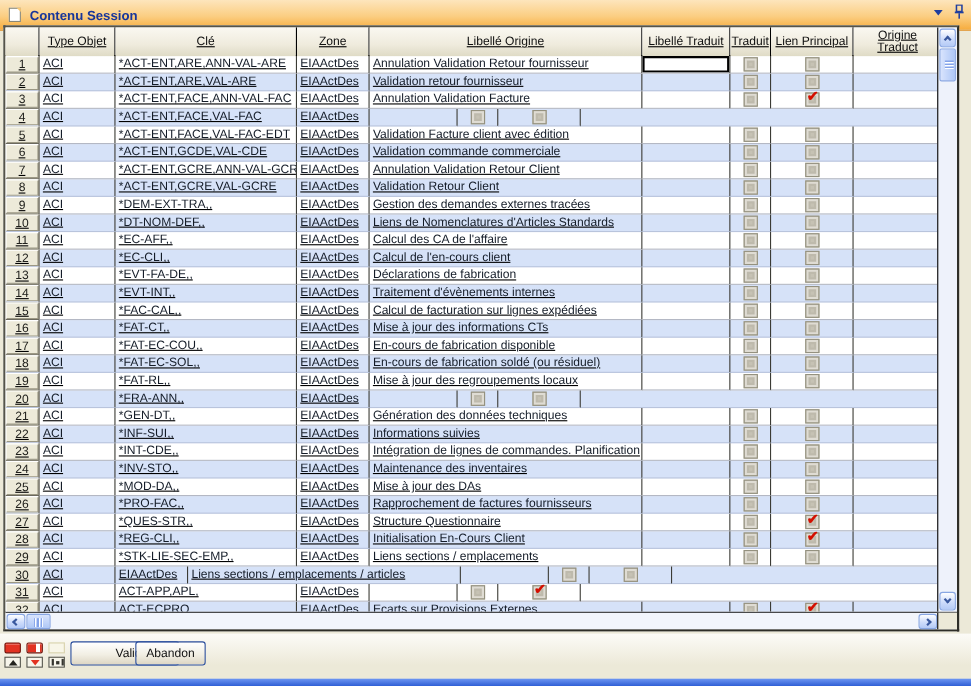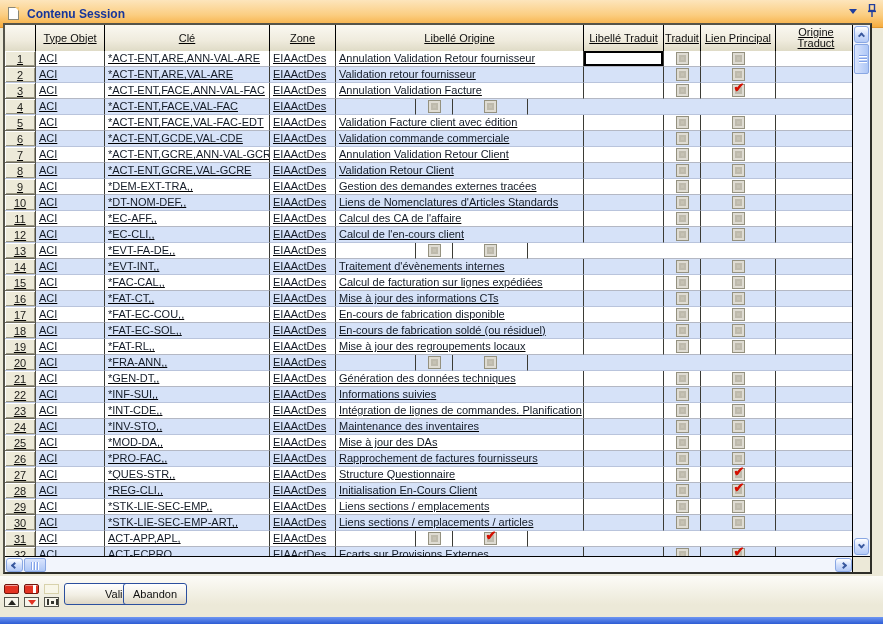"Déclarations de fabrication" div.cell { html: none -> <div>Déclarations de fabrication</div> }
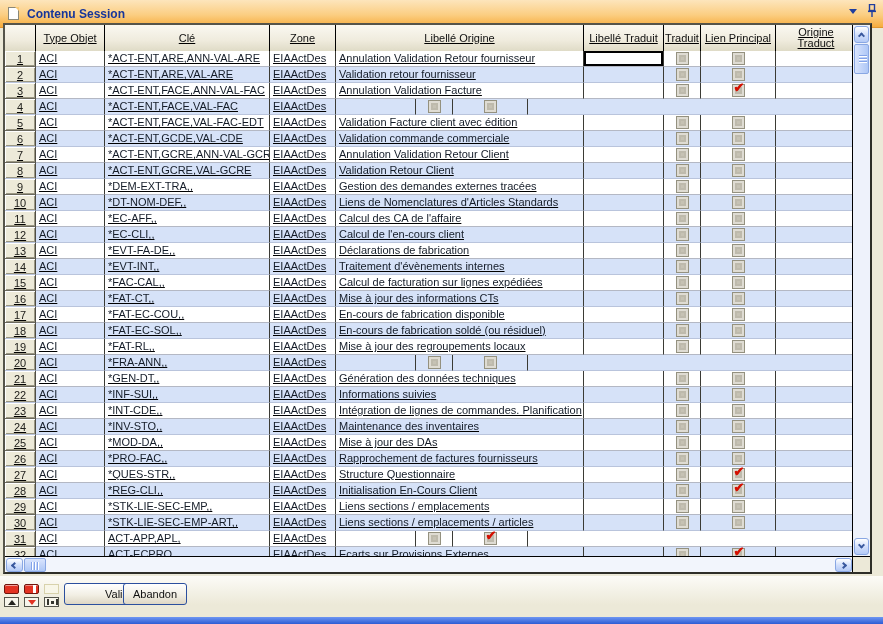"*STK-LIE-SEC-EMP-ART,," div.cell { html: <div>*STK-LIE-SEC-EMP-ART,,</div> -> none }
